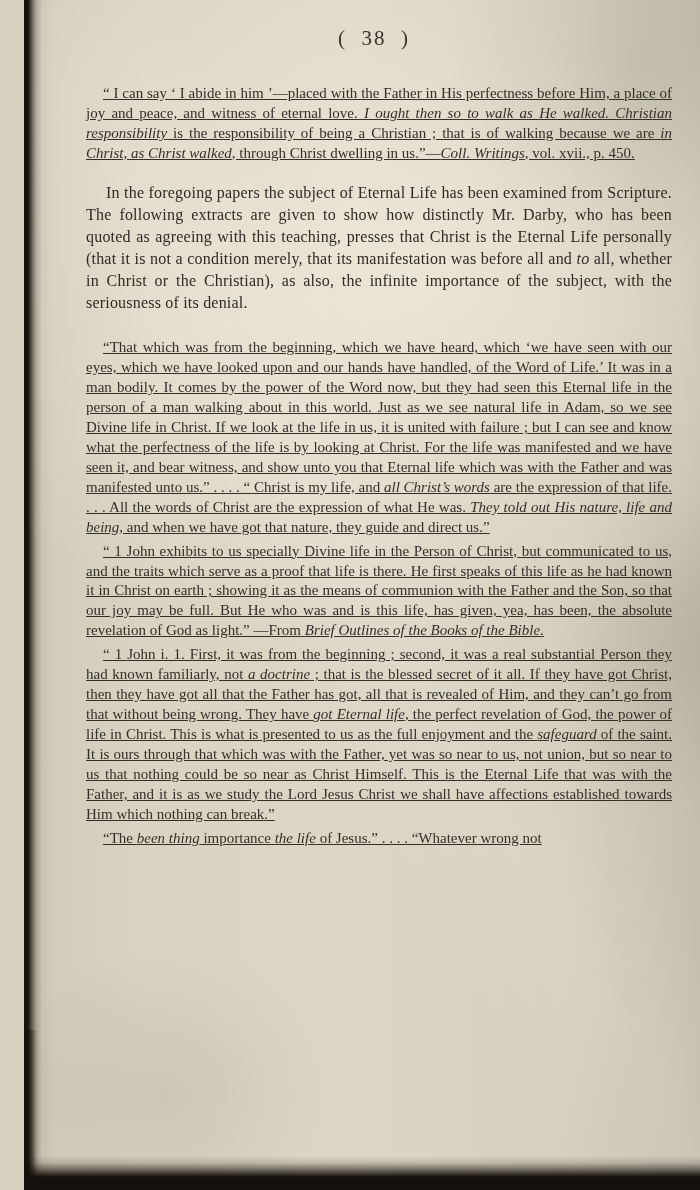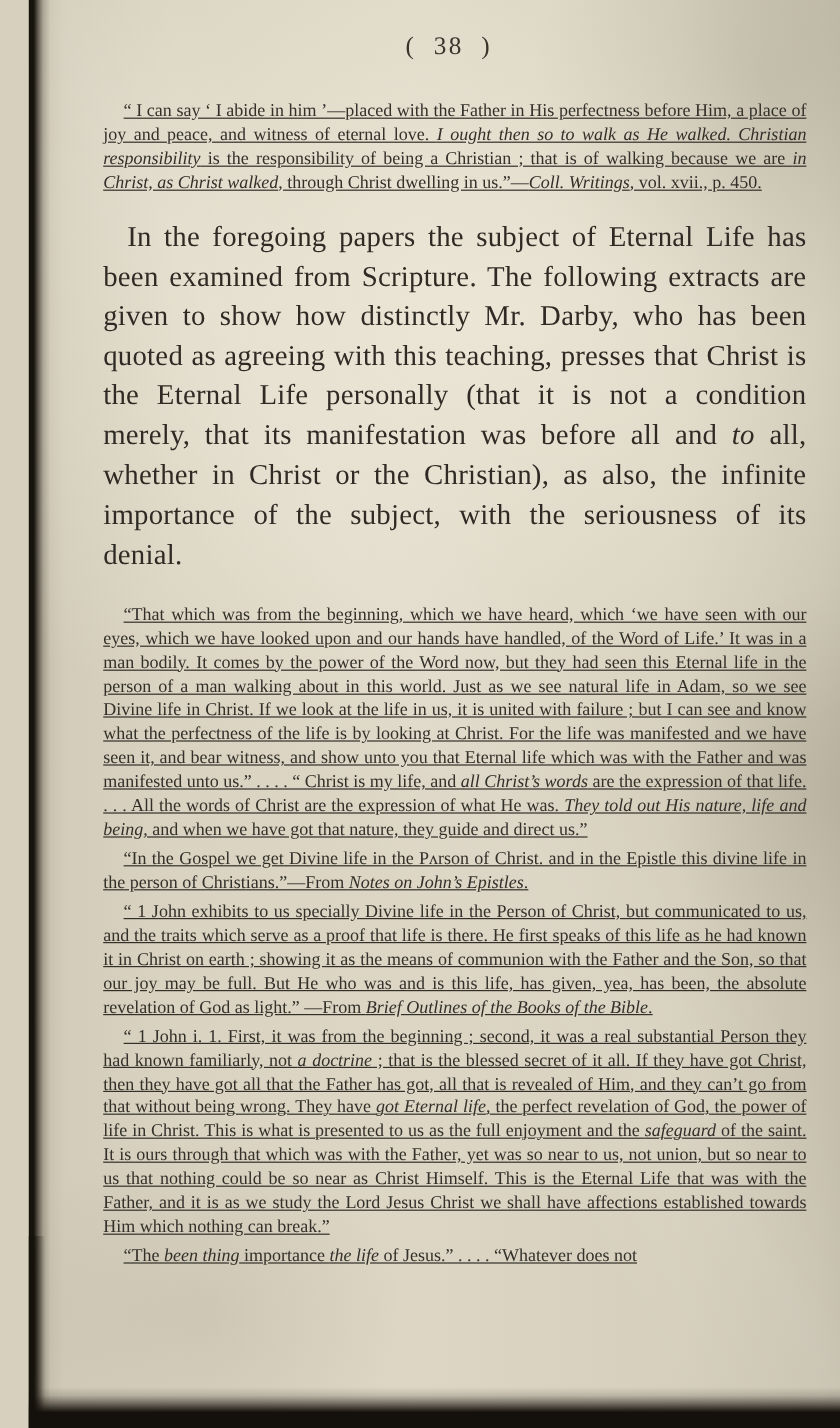"In the foregoing papers the" .large { font-size: 24px -> 16px }
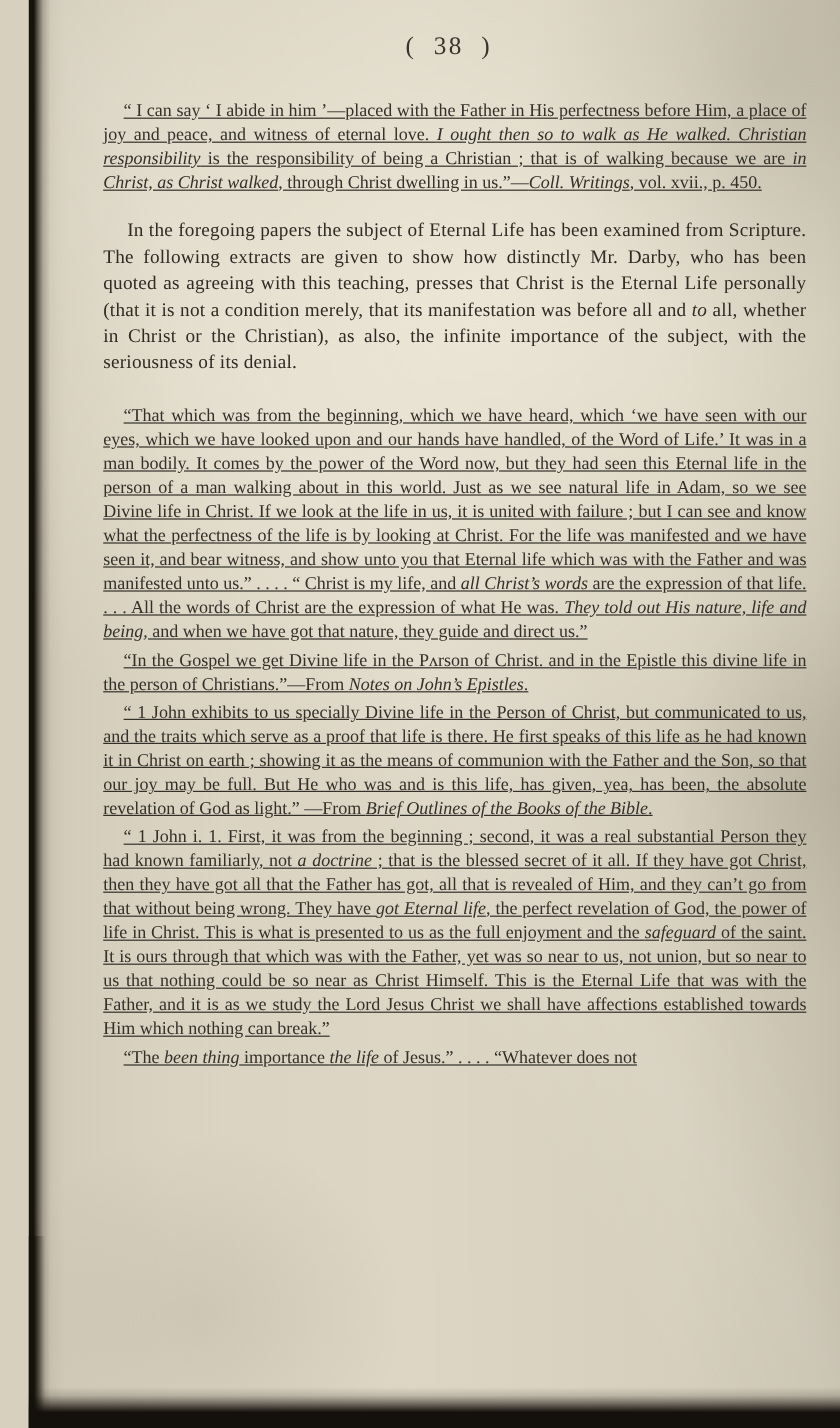"“In the Gospel we get" p.small { html: <p><span>“In the Gospel we get Divine life in the Pʌrson of Christ. and in the Epistle this divine life in the person of Christians.”—From </span><span>Notes on John’s Epistles</span><span>.</span></p> -> none }
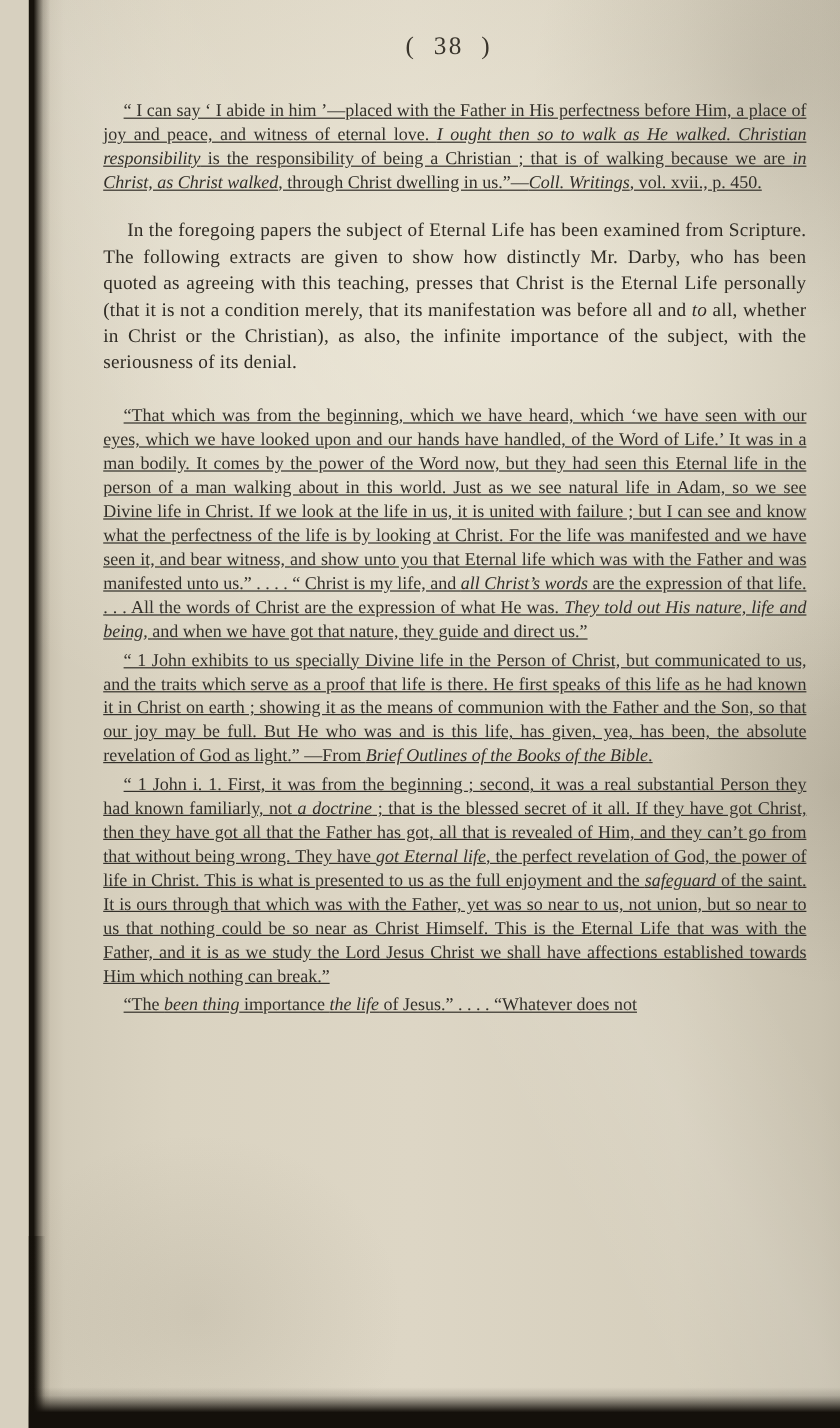"of Jesus.” . . ." span { text: does -> wrong }
